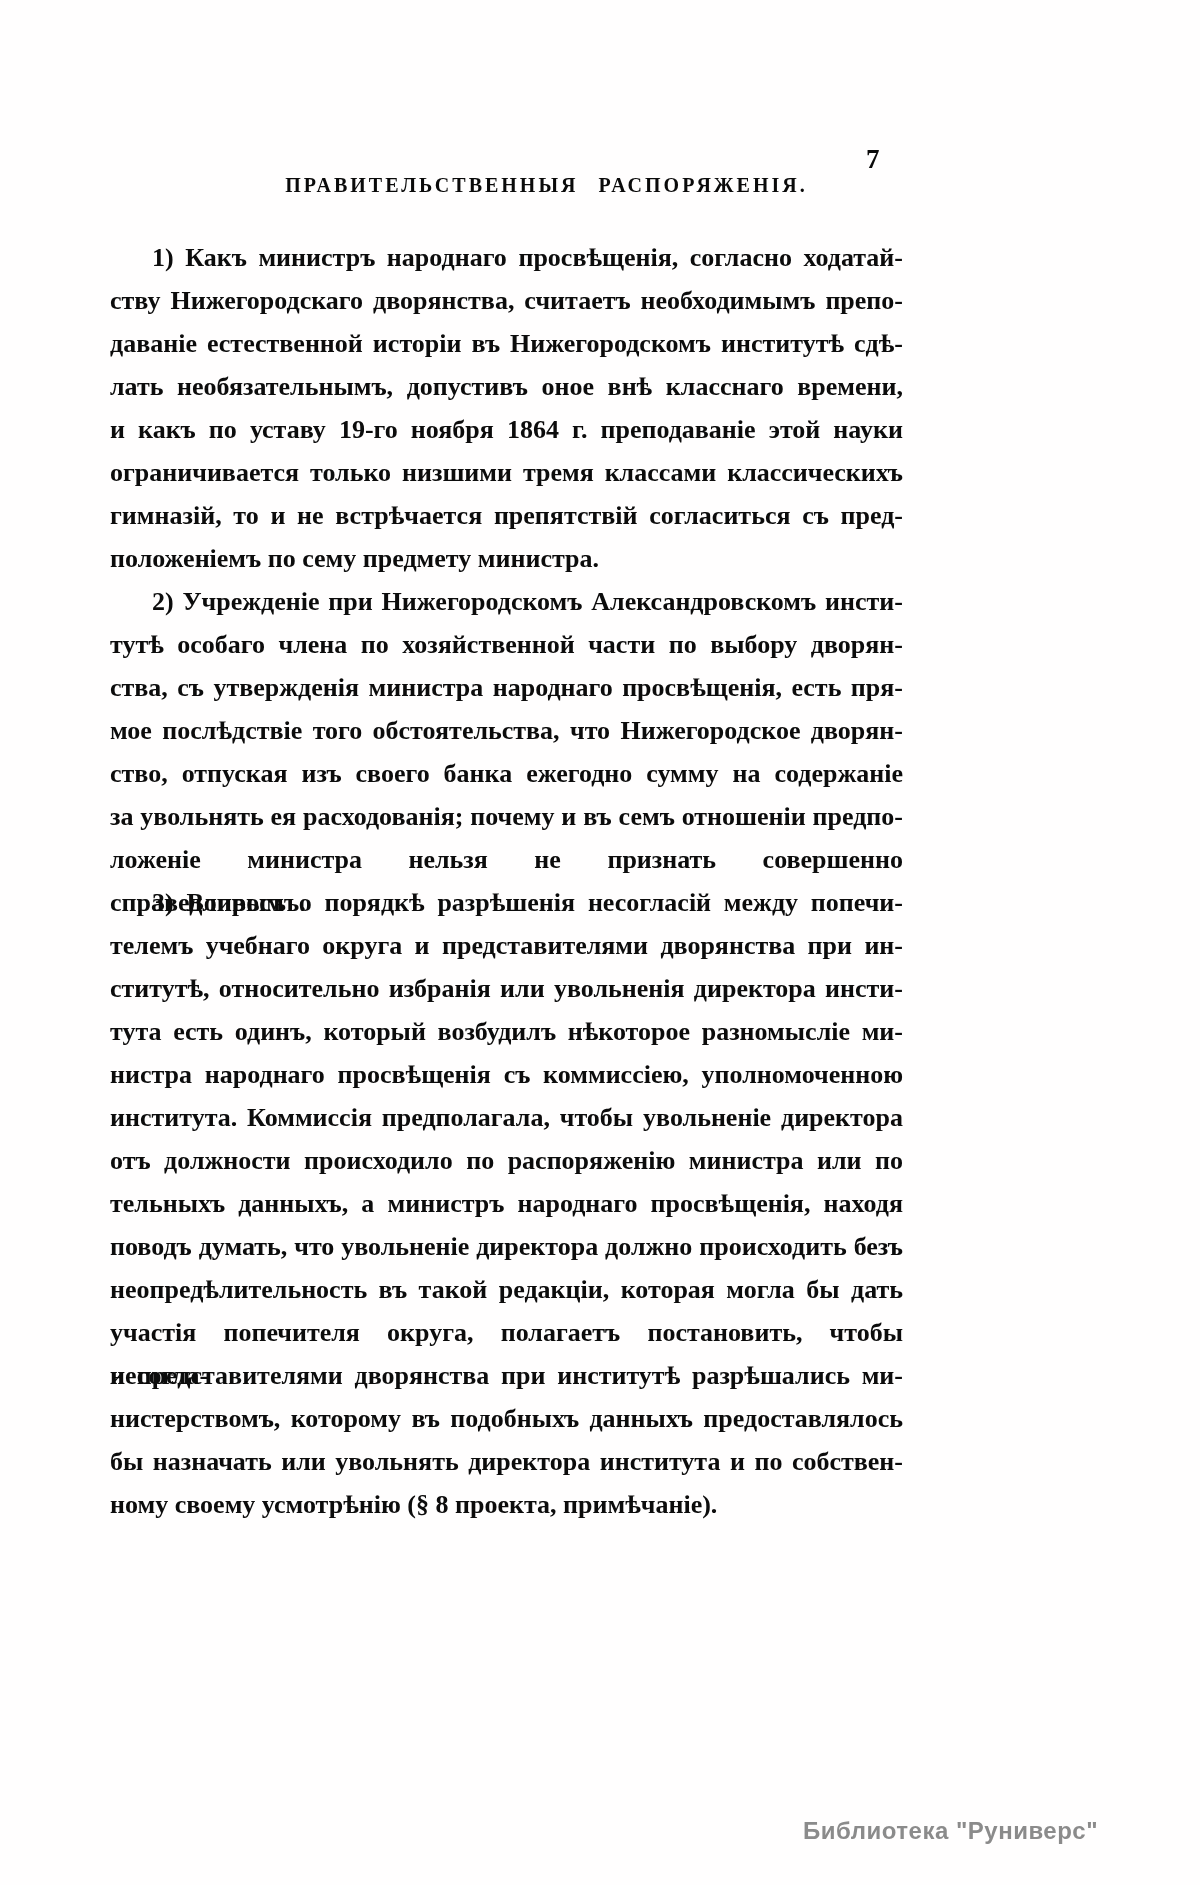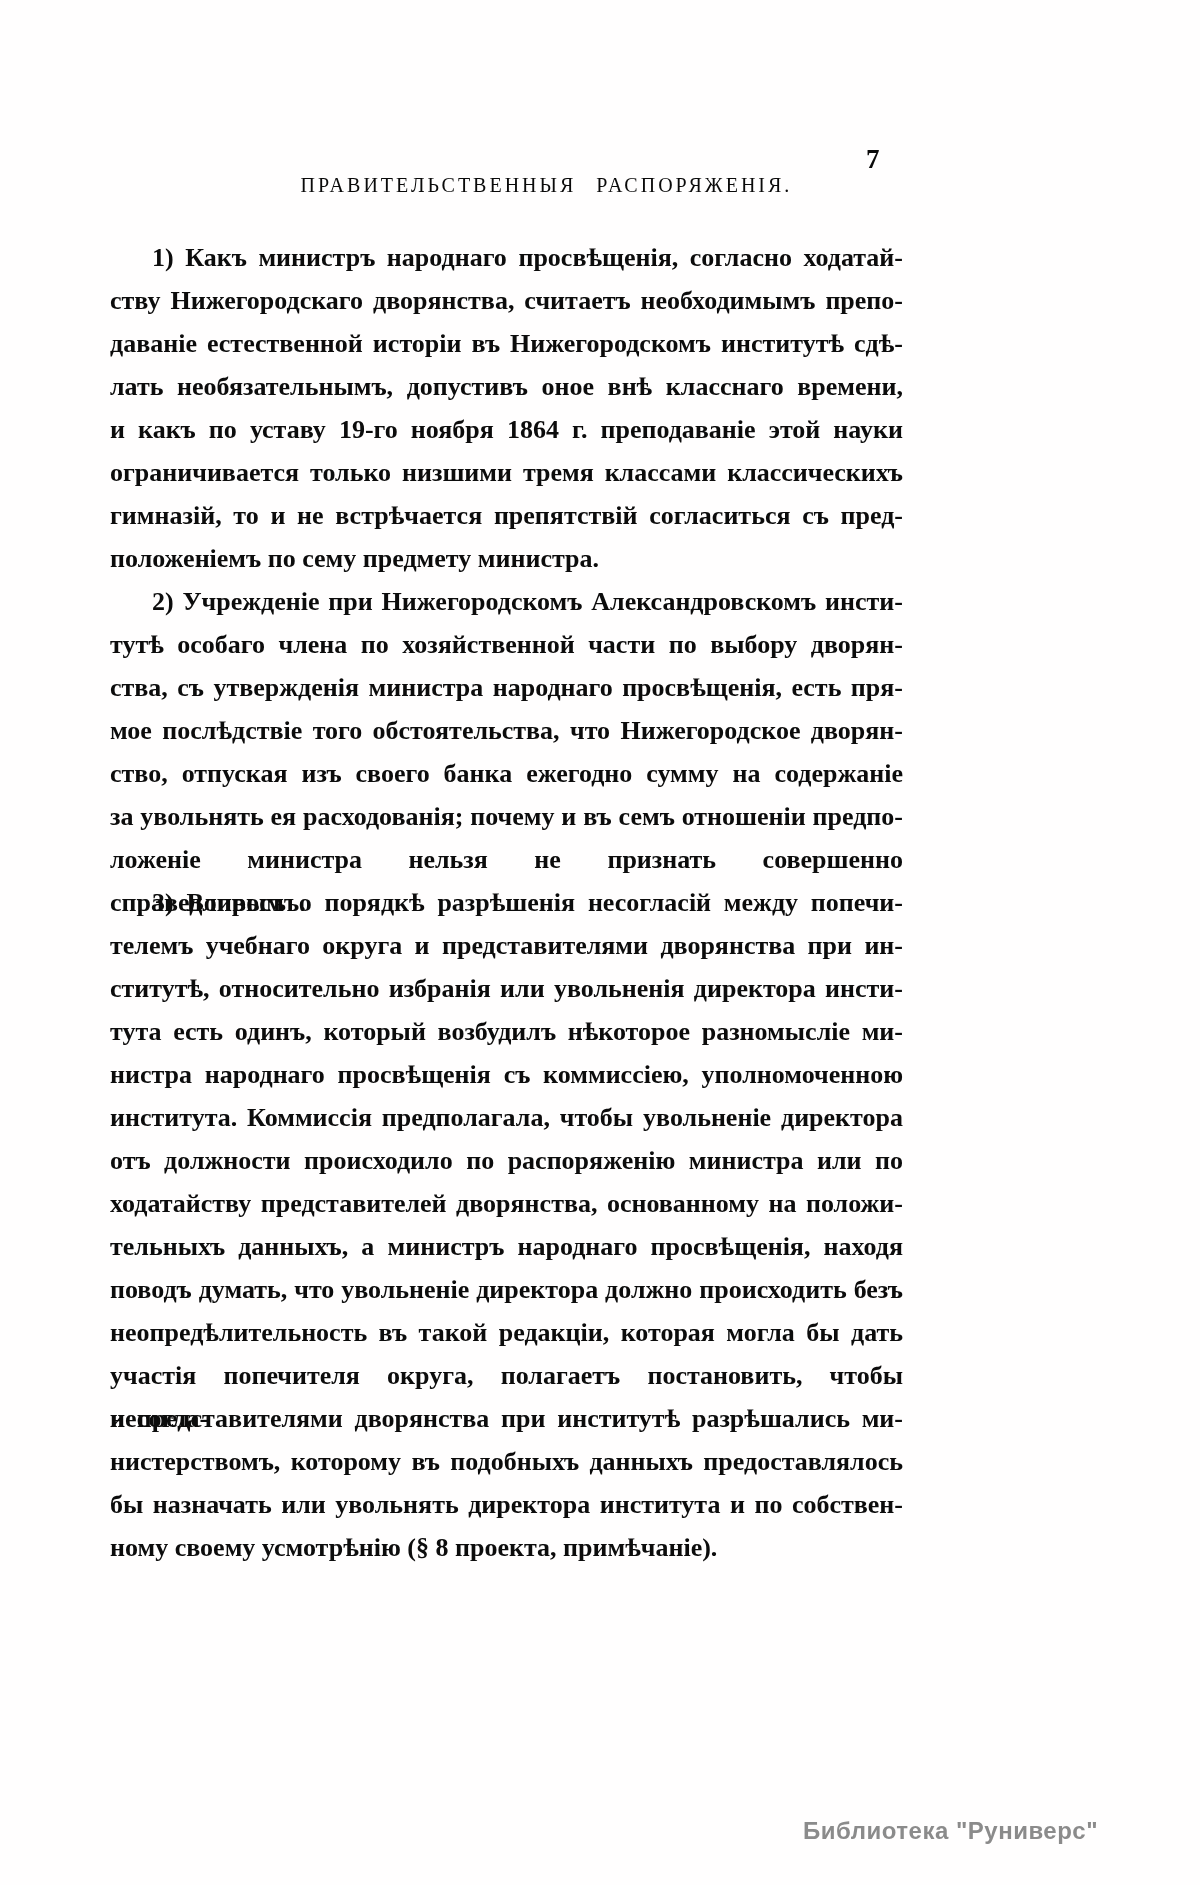"ПРАВИТЕЛЬСТВЕННЫЯ РАСПОРЯЖЕНІЯ." .running-title { font-weight: normal -> bold }
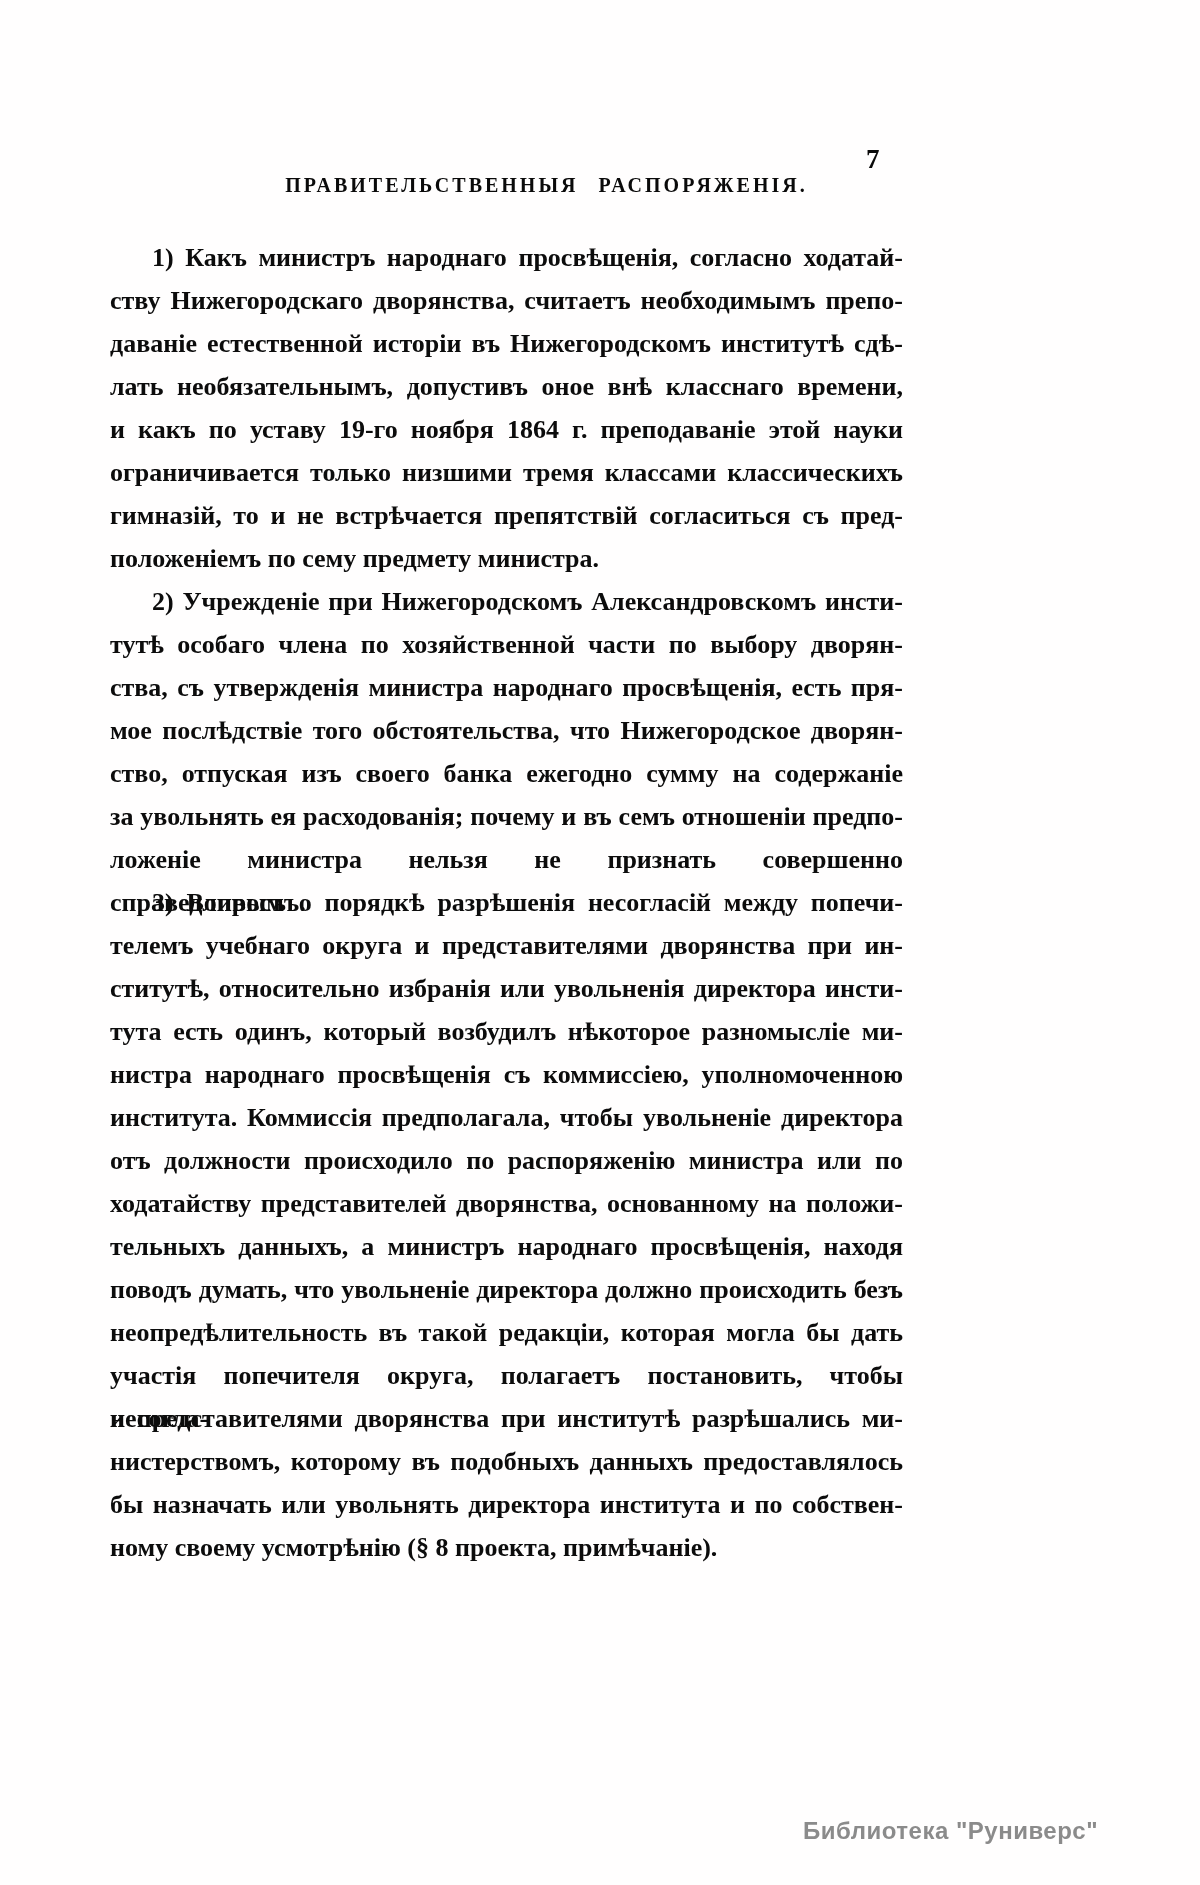"ходатайству представителей дворянства," div.line { html: <div>ходатайству представителей дворянства, основанному на положи-</div> -> none }
